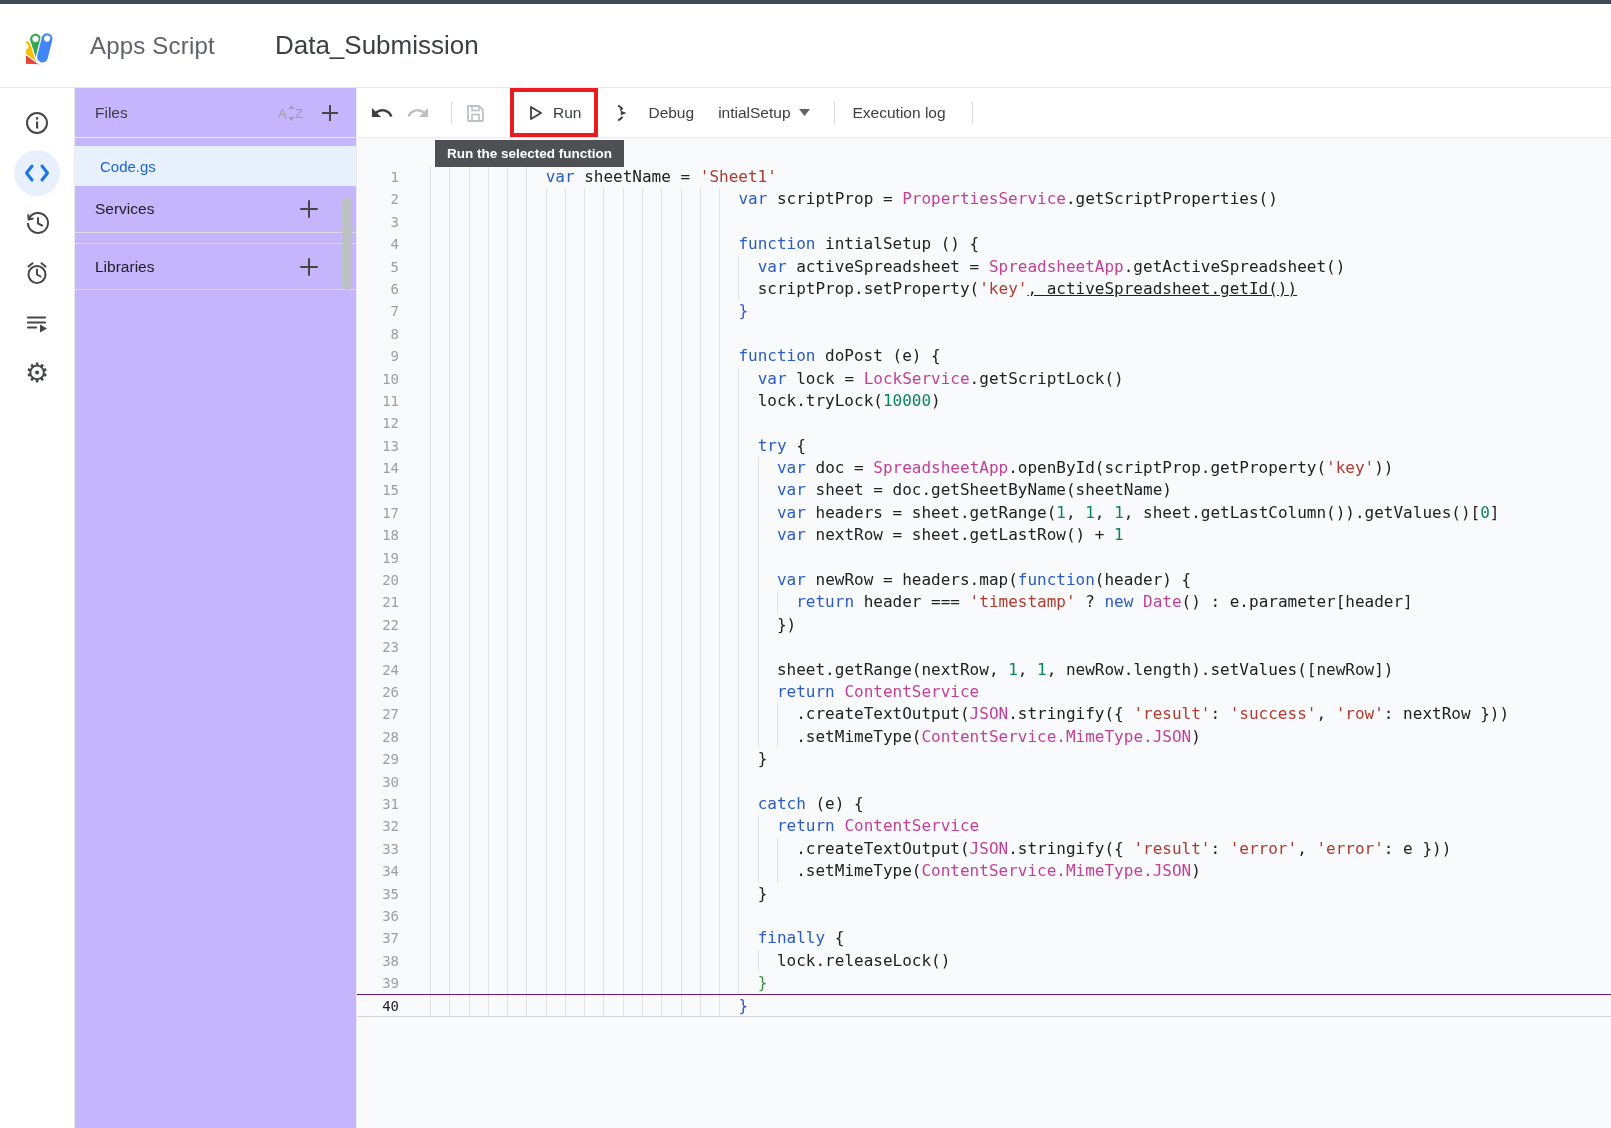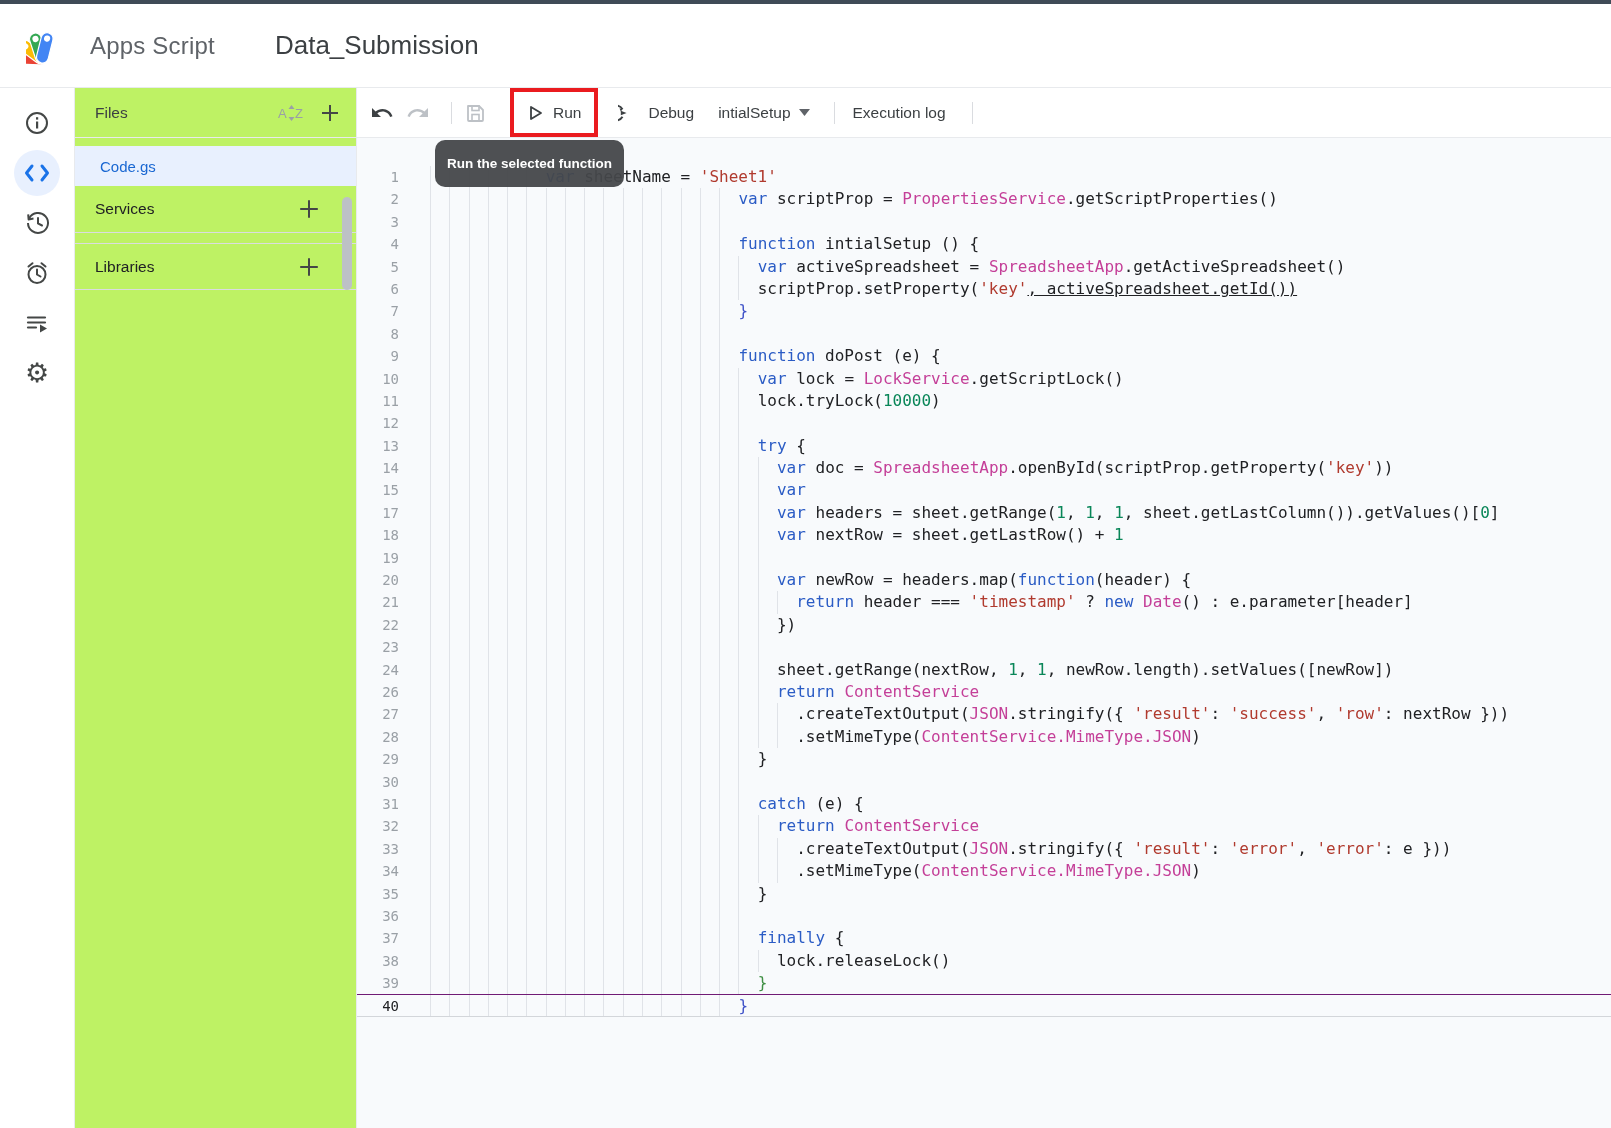"Files" .files-panel { background: #bef264 -> #c4b5fd }
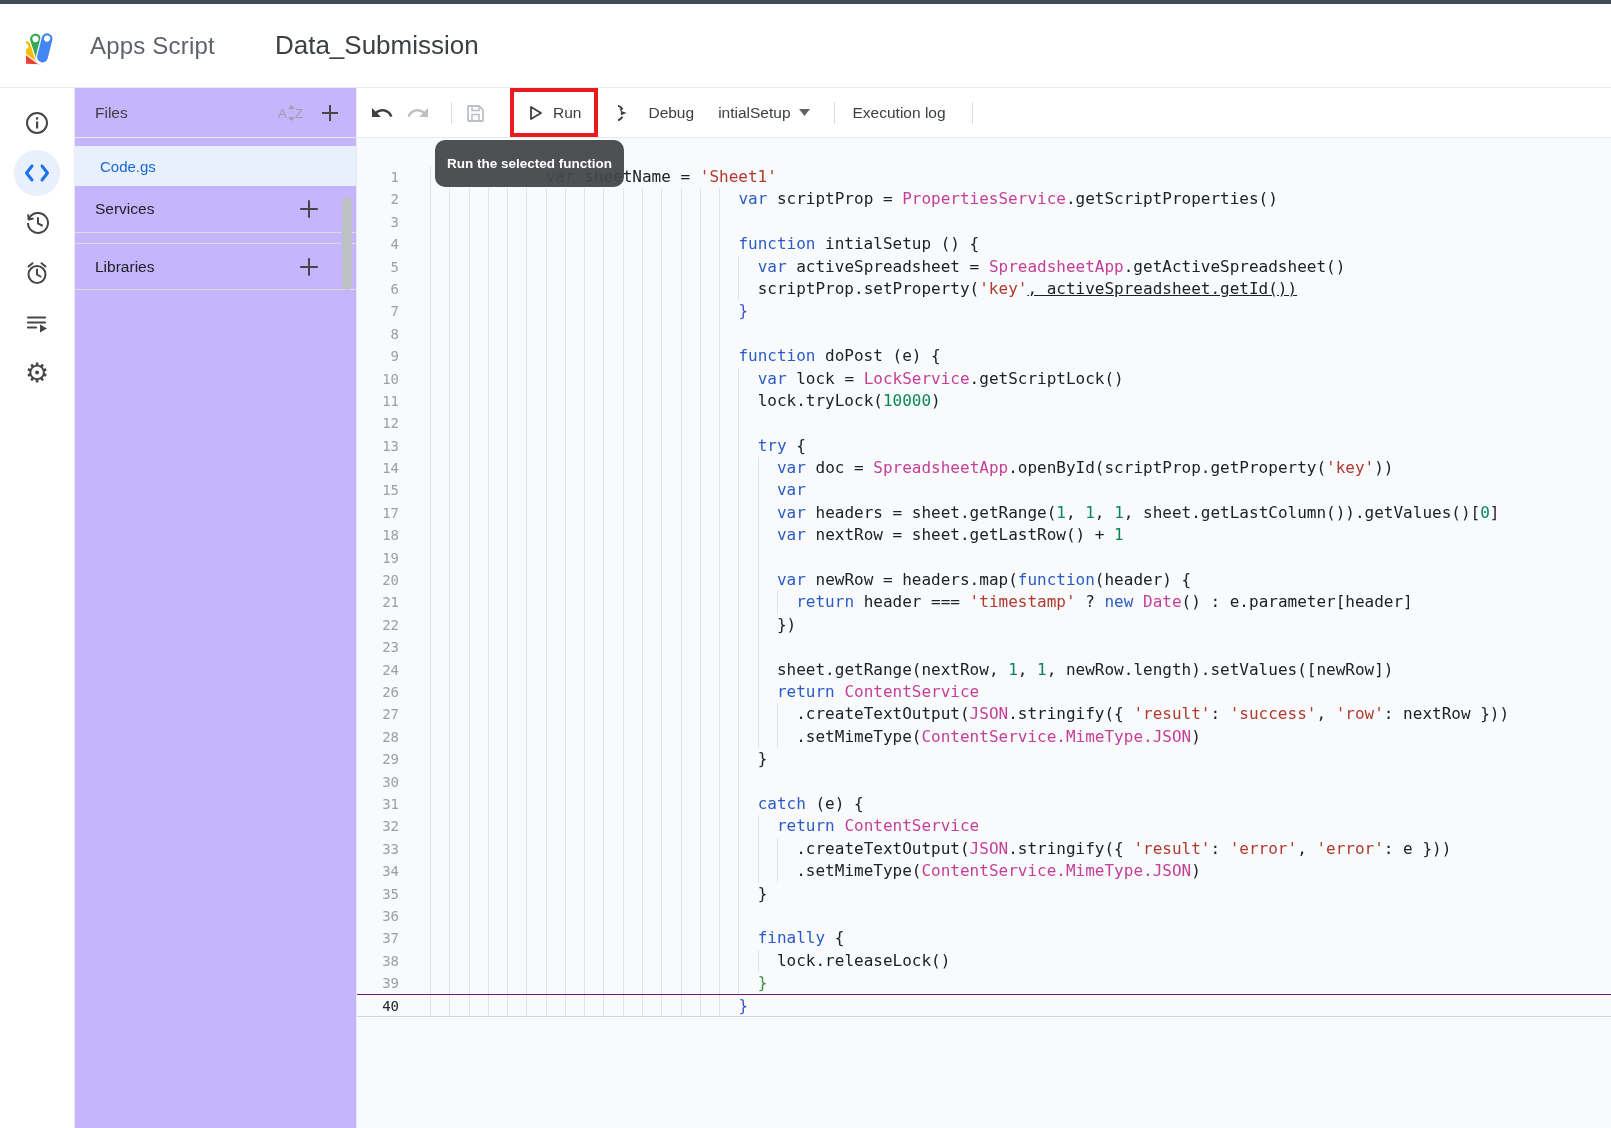"Run the selected function" .tooltip { border-radius: 10px -> 0; padding: 16px 12px -> 6px 12px }
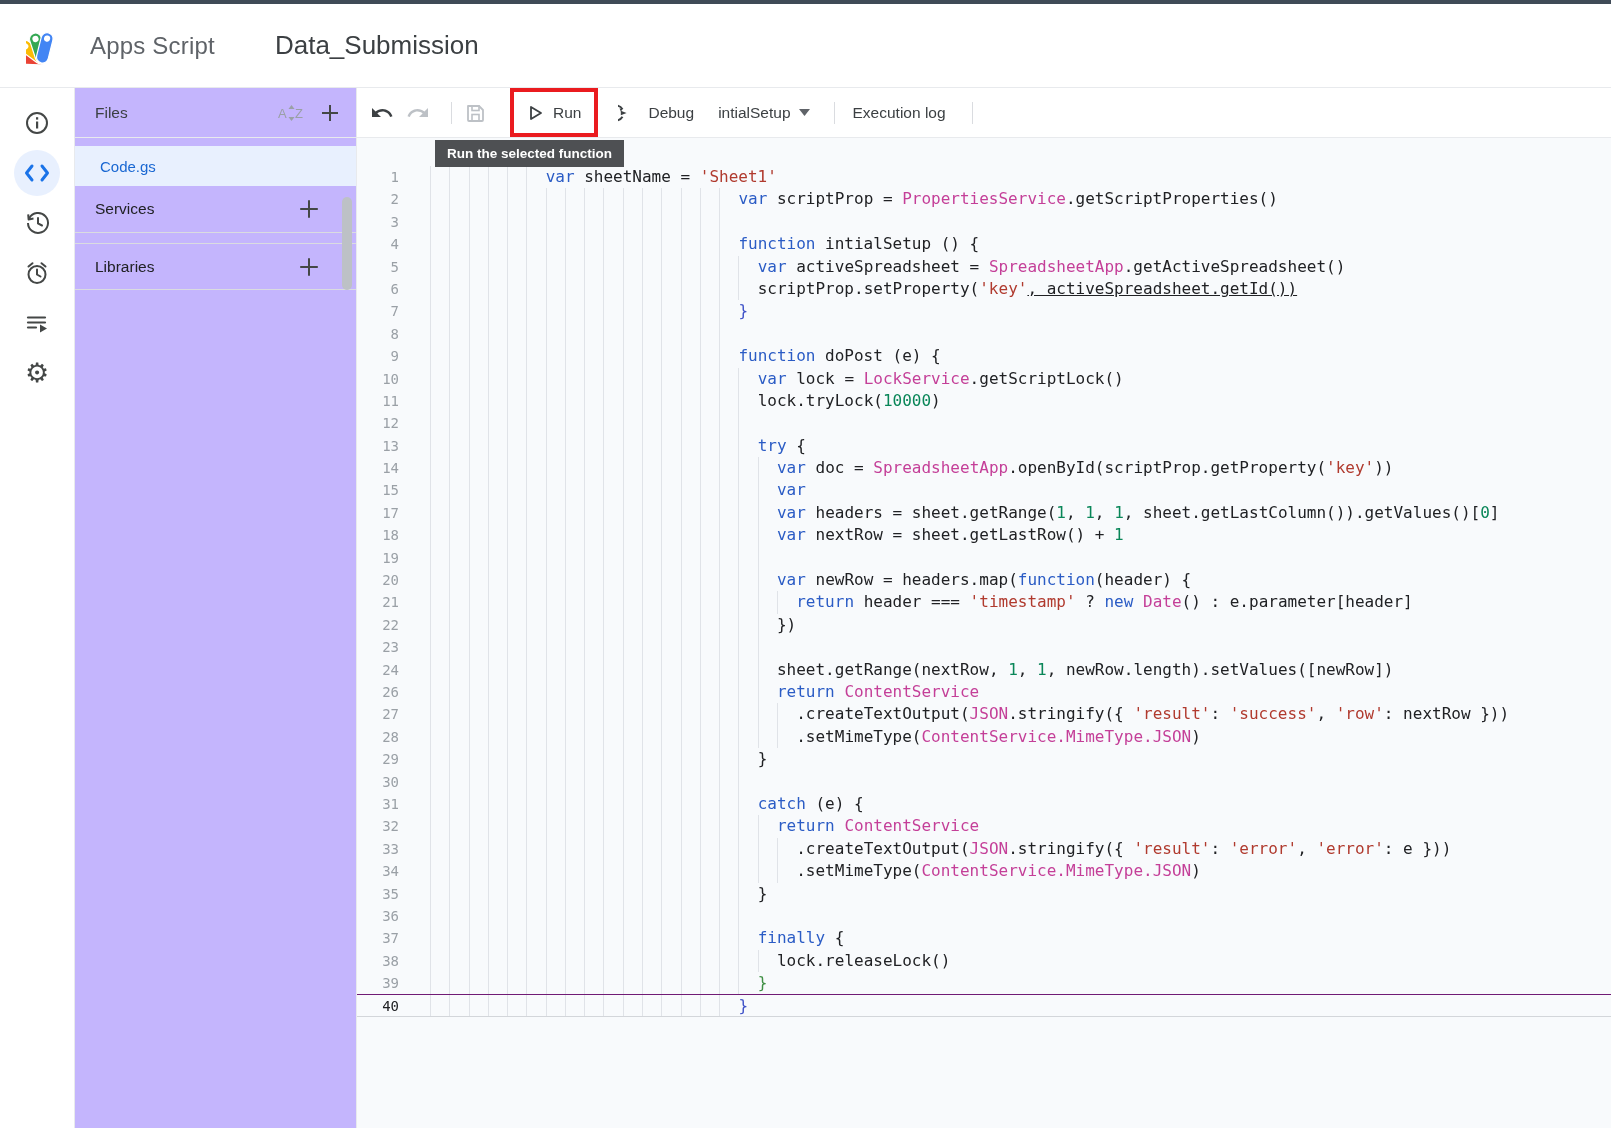"sheet = doc.getSheetByName(sheetName)" span { html: none -> <span> sheet = doc.getSheetByName(sheetName)</span> }
